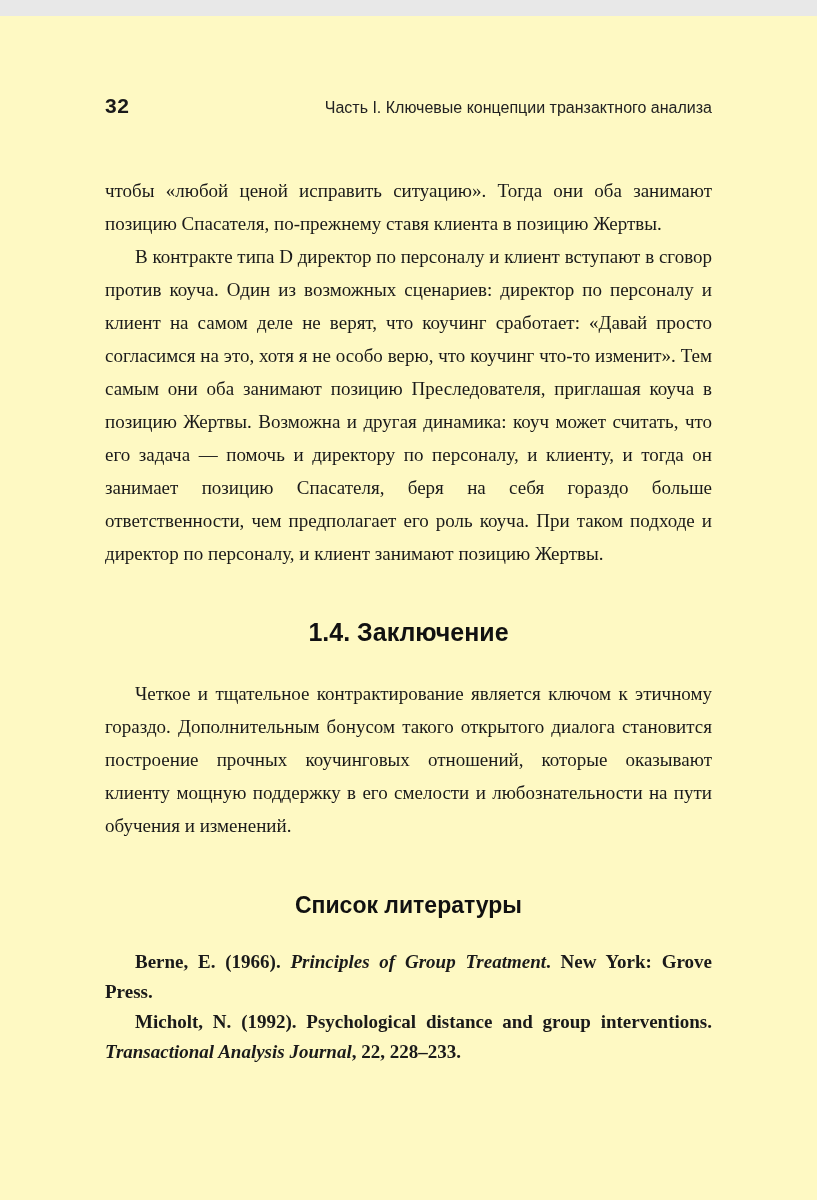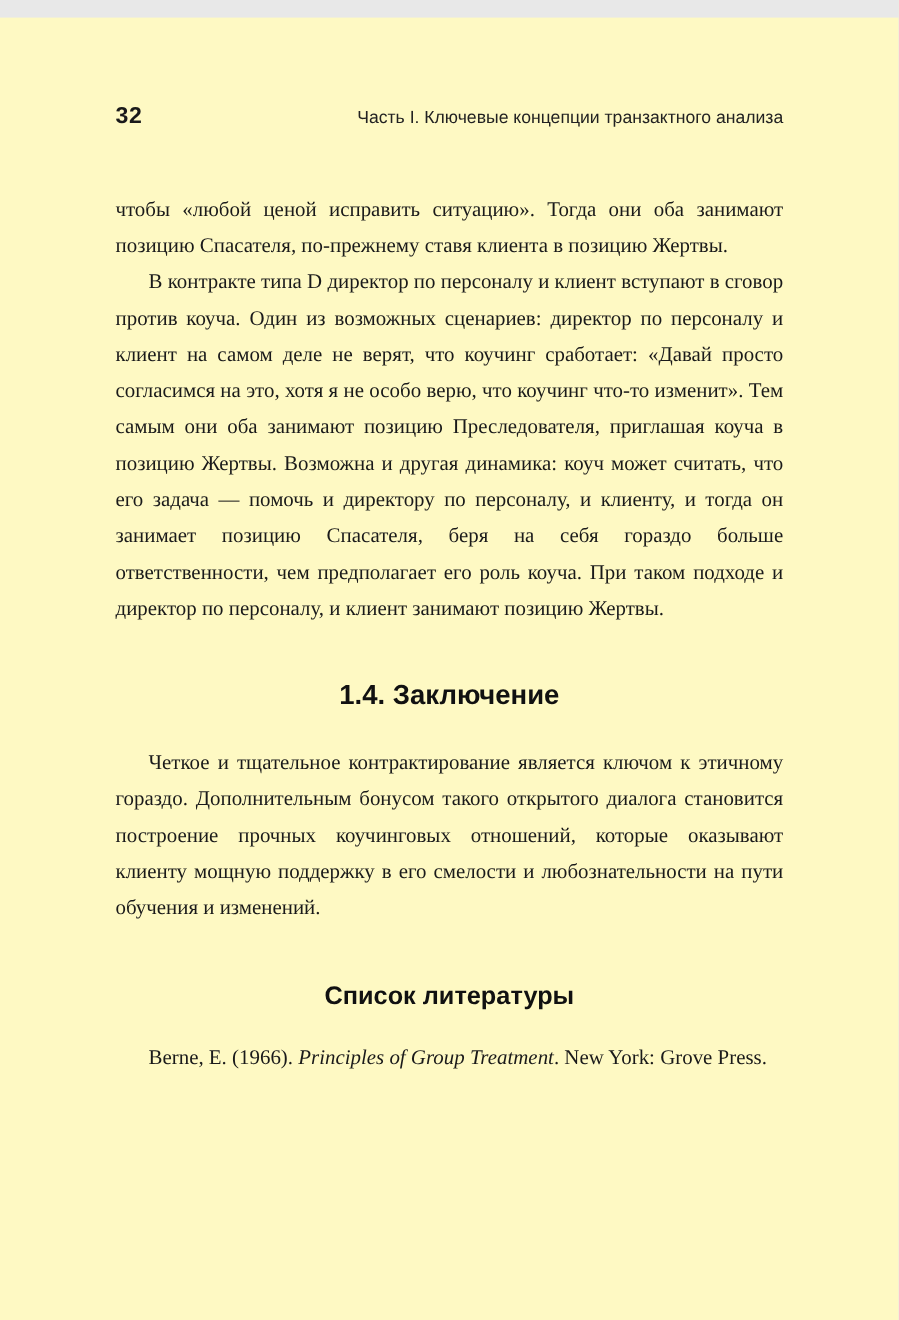"Berne, E. (1966). Principles of" .reference { font-weight: none -> bold }
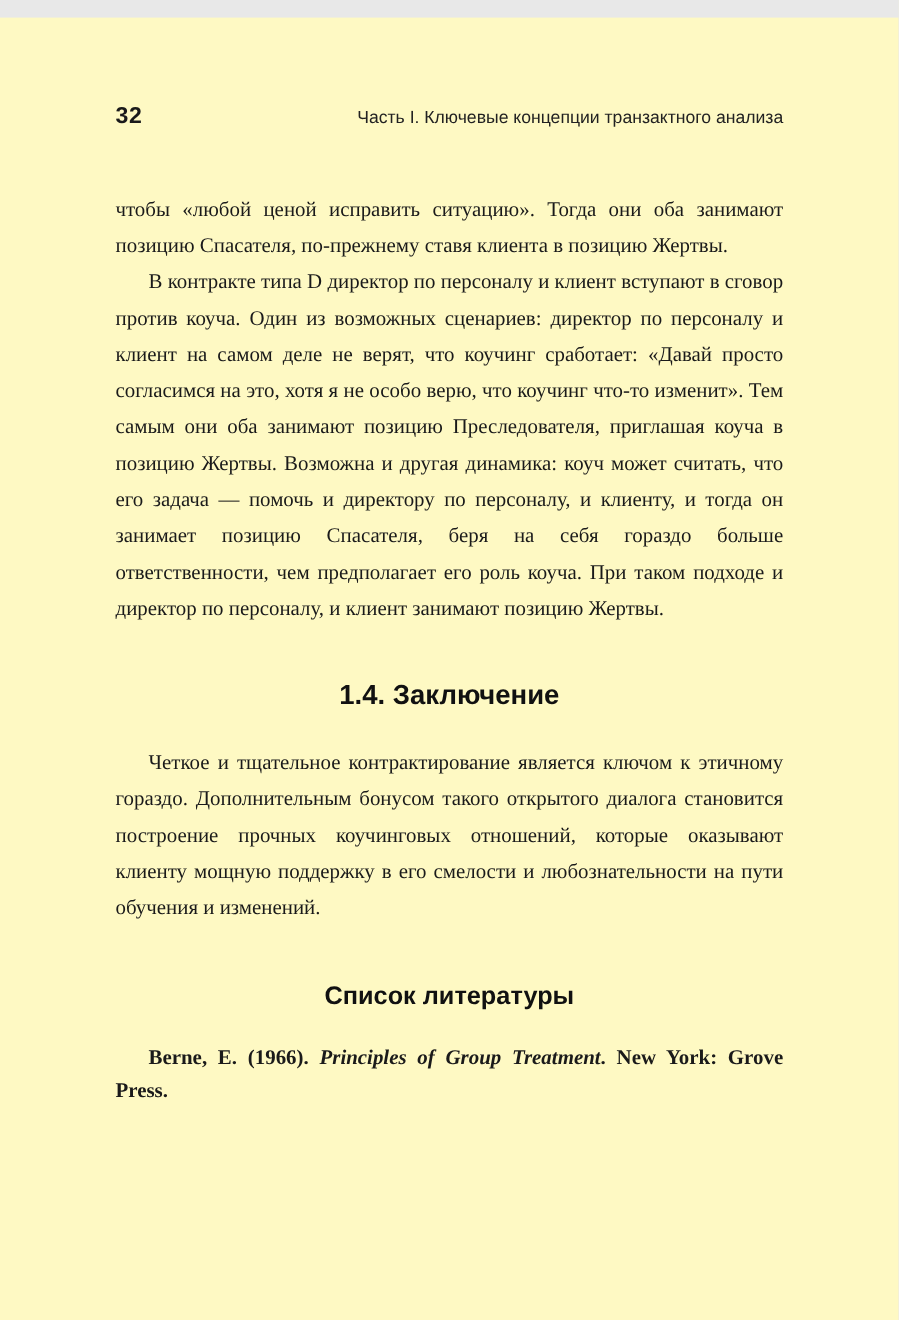"Micholt, N. (1992). Psychological" p.reference { html: none -> <p><span>Micholt, N. (1992). Psychological distance and group interventions. </span><span>Transactional Analysis Journal</span><span>, 22, 228–233.</span></p> }
